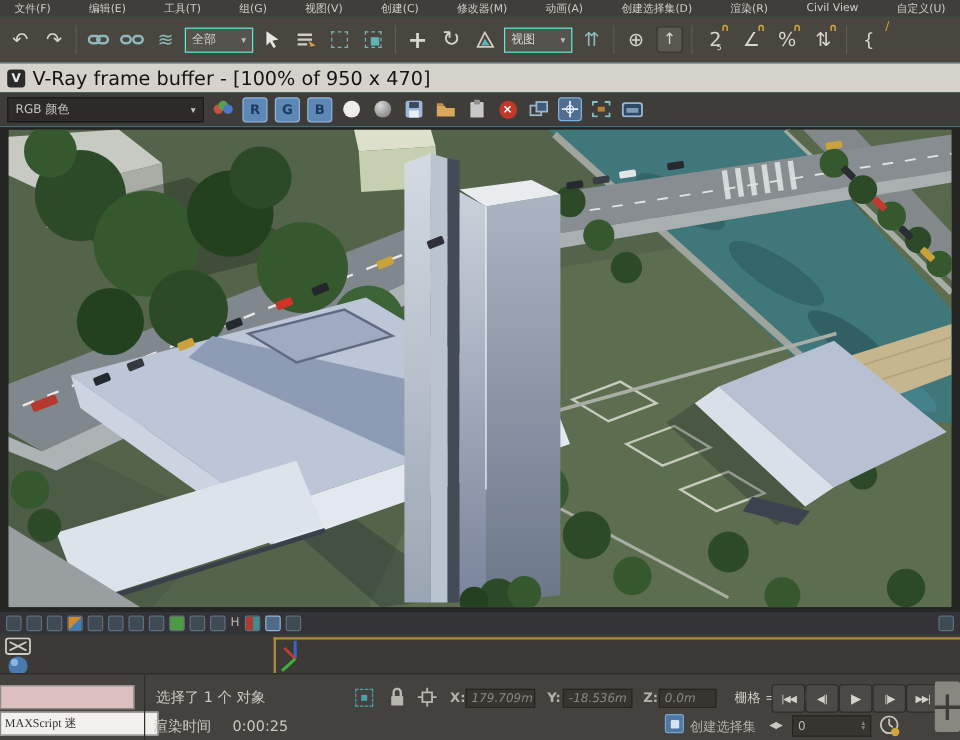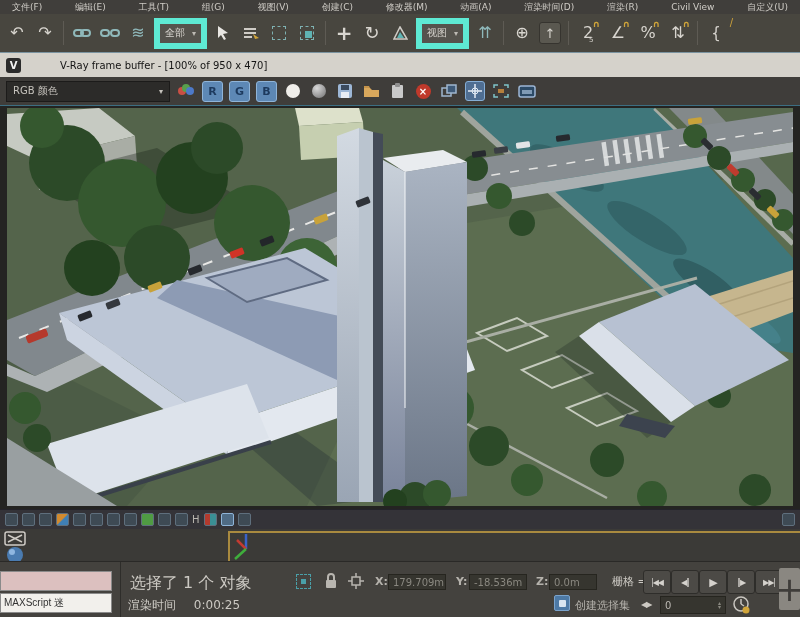"渲染时间(D)" span.mi { text: 渲染时间 -> 创建选择集 }
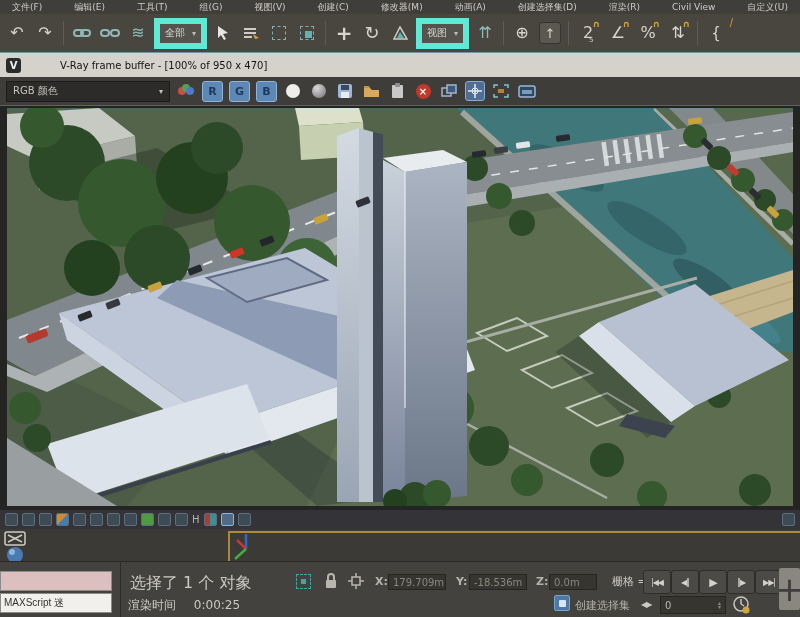"全部" .tbsel { border: 6px solid #5eead4 -> 1px solid #5eead4; gap: 7px -> 21px }
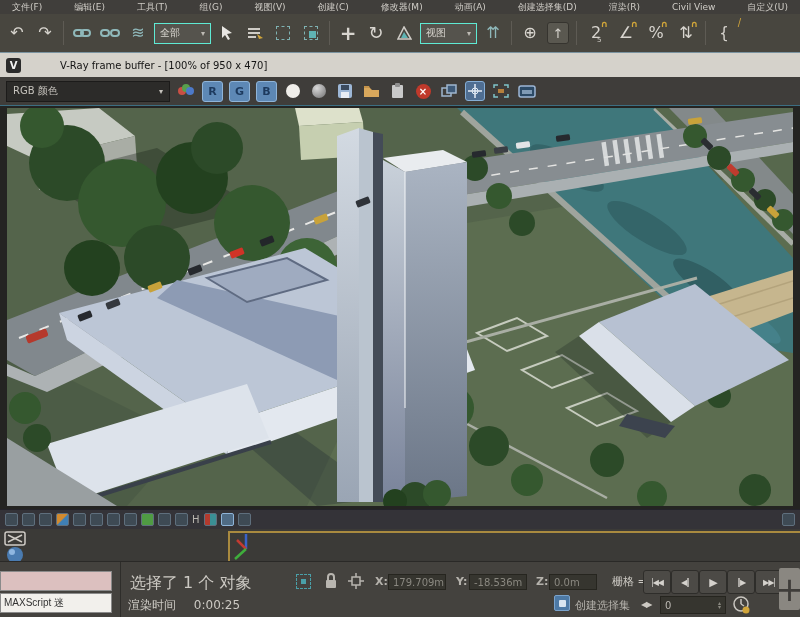"V-Ray frame buffer - [100%" .vfbtitle .txt { font-size: 10px -> 16px; margin-left: 33px -> none }
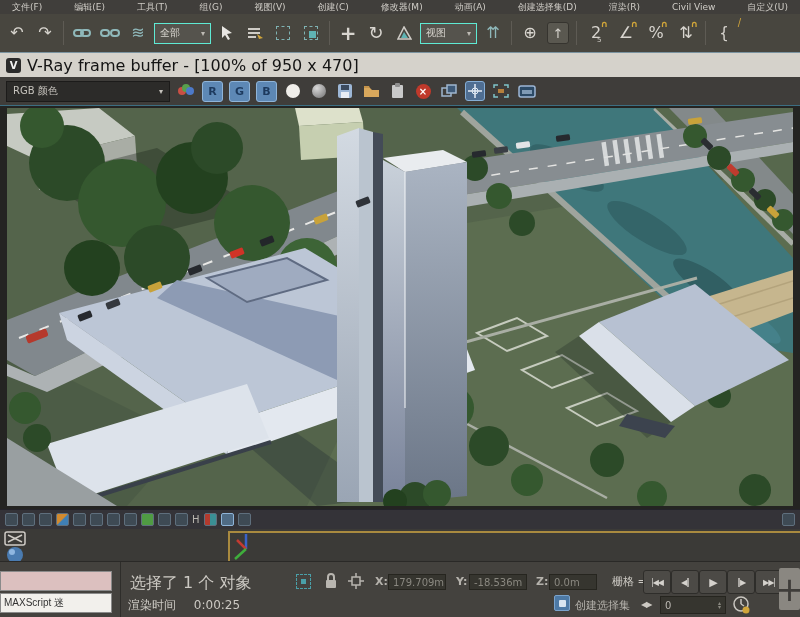"选择了 1 个 对象" .seltext { font-size: 16px -> 12px }
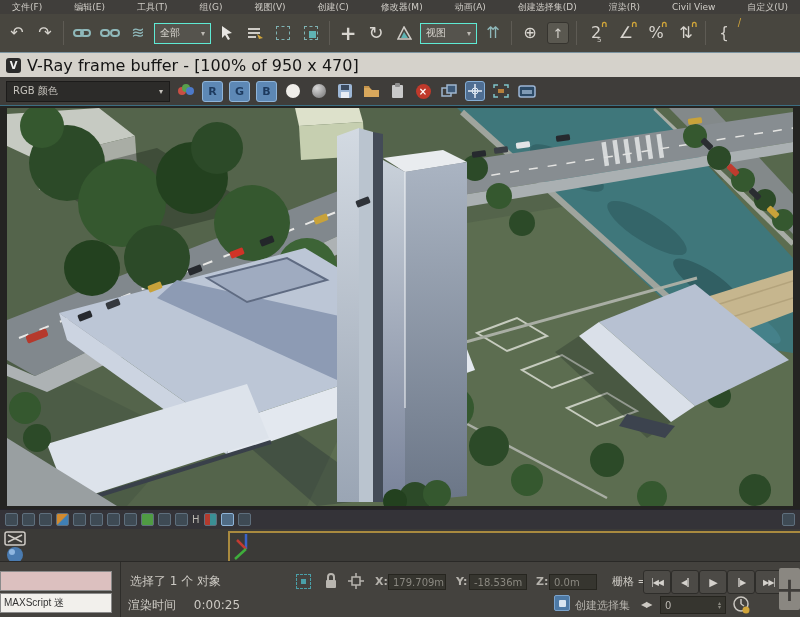"179.709m" .coordfield { font-style: none -> italic }
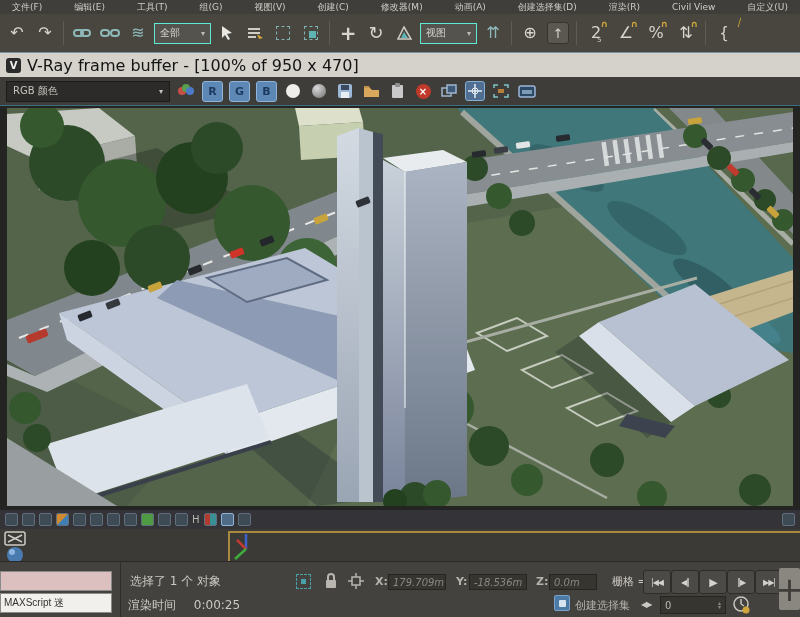"MAXScript 迷" .mswhite { font-family: Liberation Sans, sans-serif -> Liberation Serif, serif; width: 112px -> 132px }
